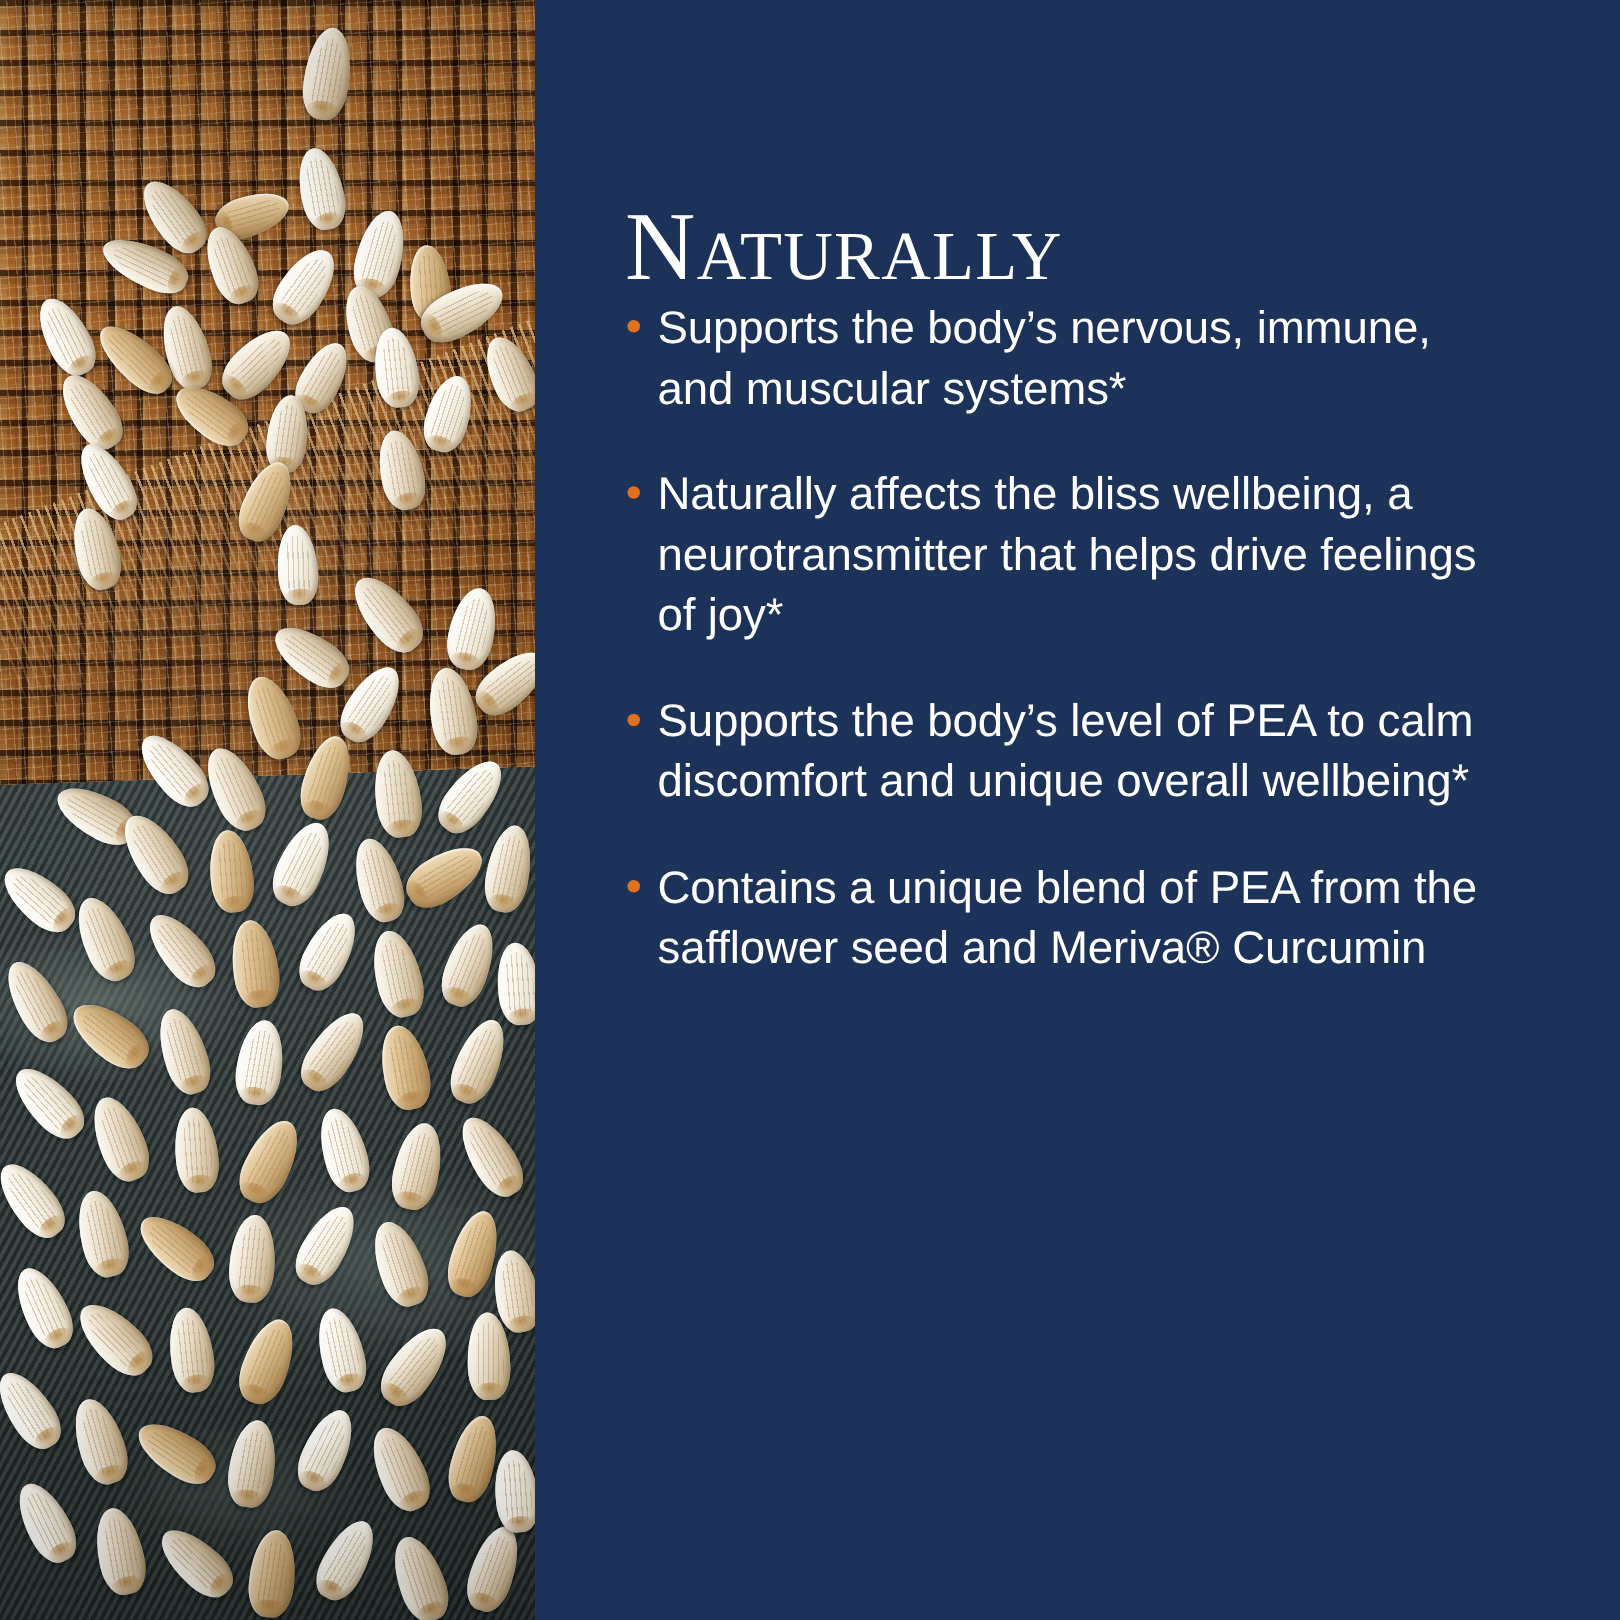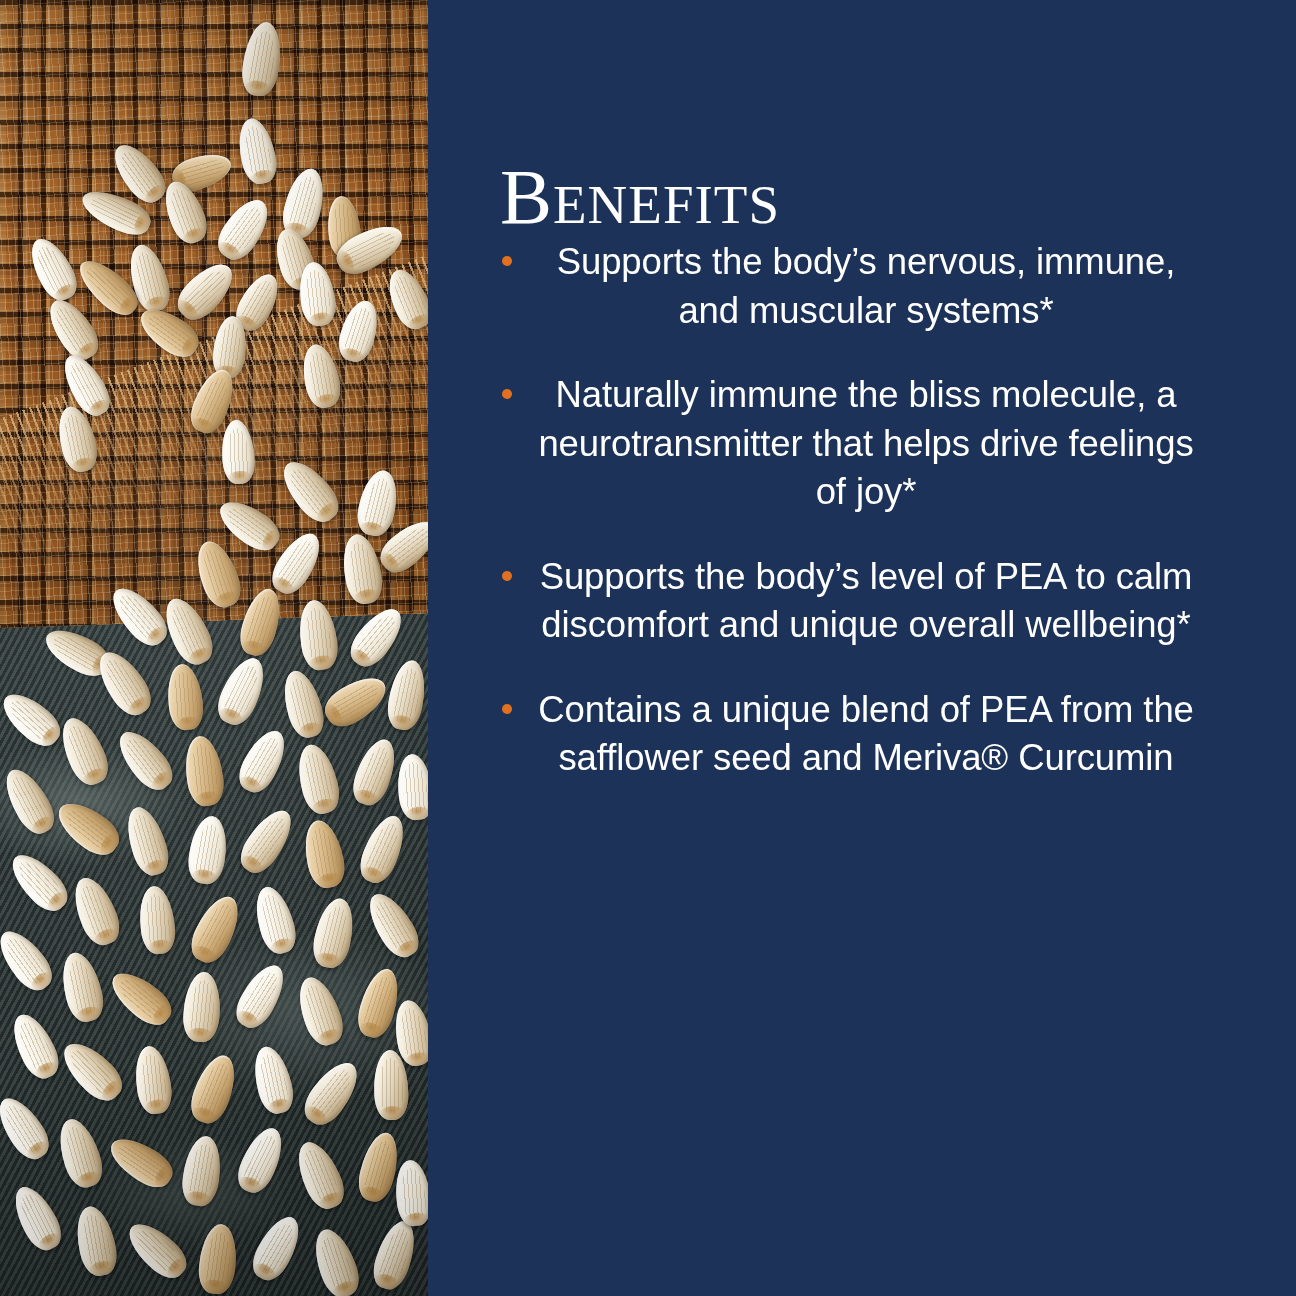"Benefits" h1.benefits-title { text: Benefits -> Naturally }
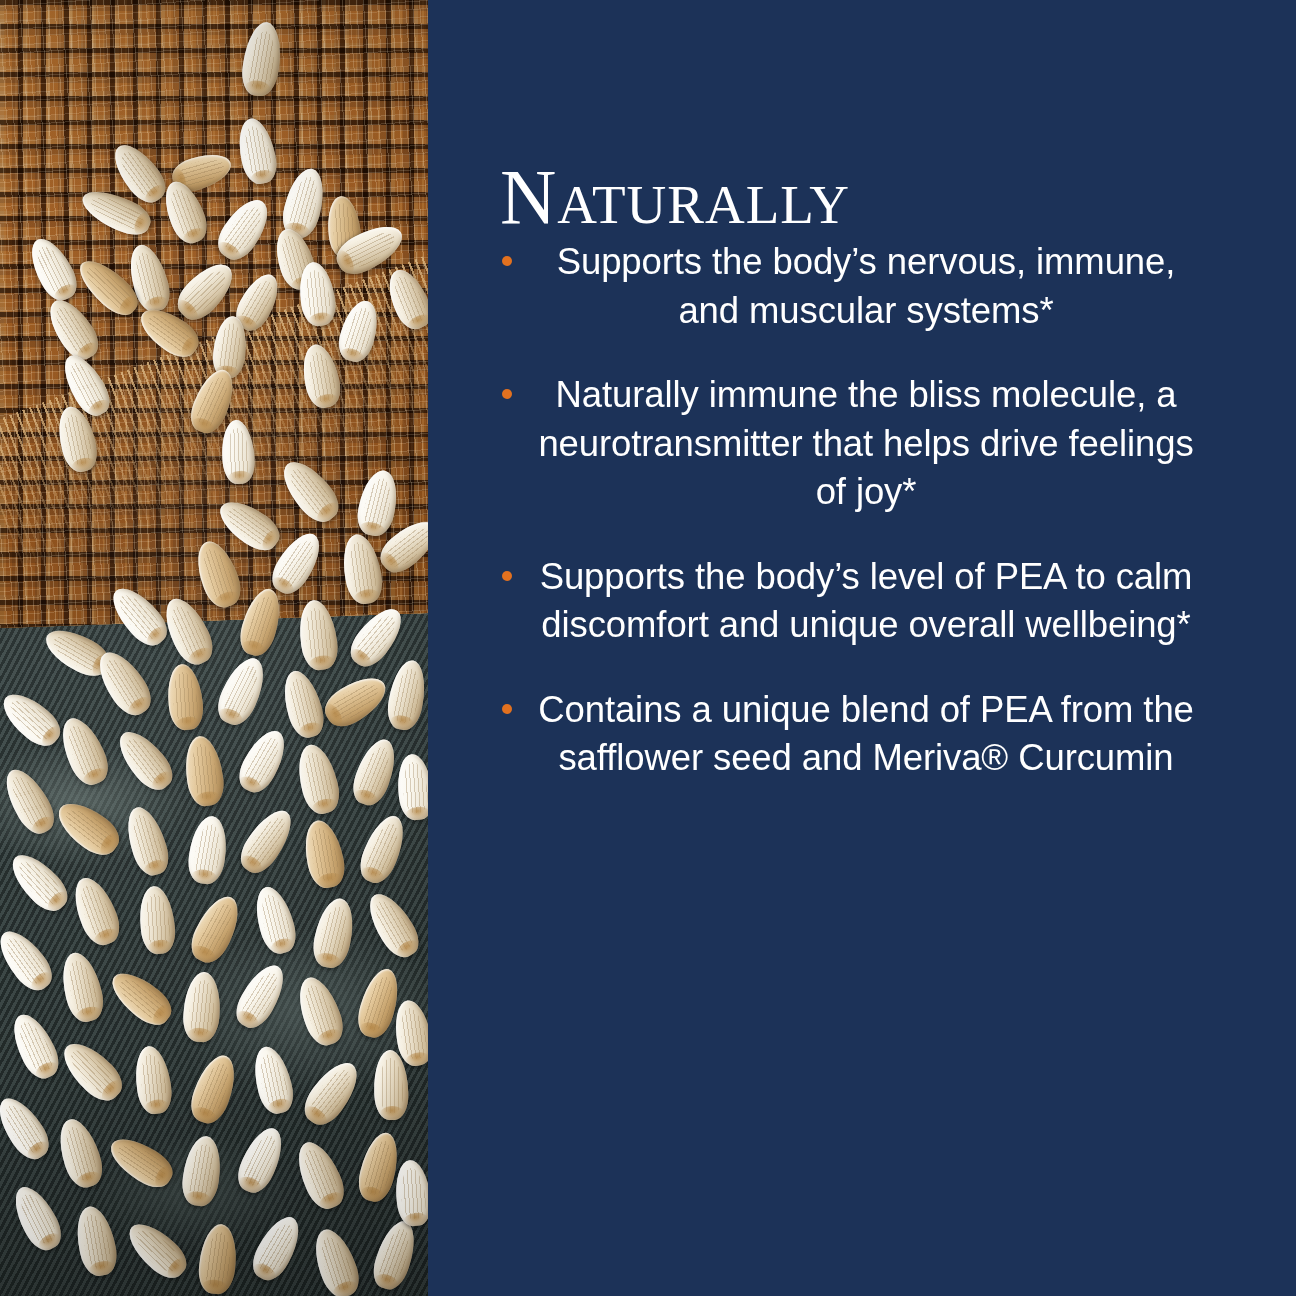"Supports the body’s nervous, immune," .benefit-item { text-align: center -> none }
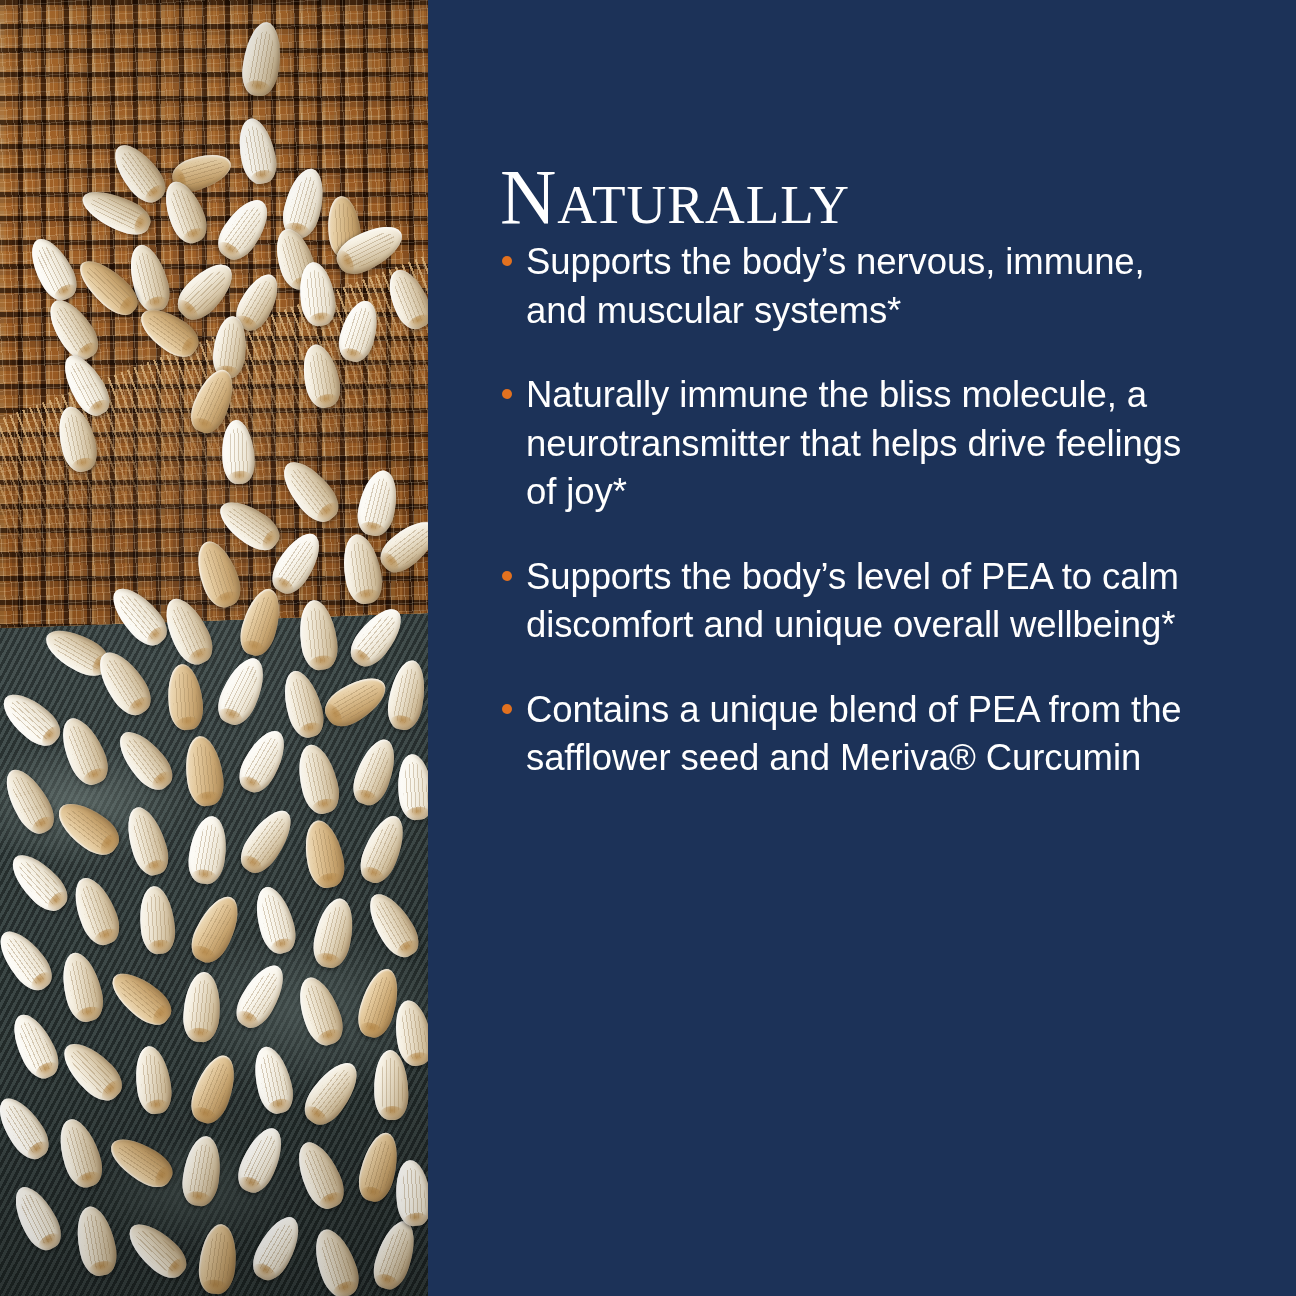"Naturally immune the bliss molecule," span.benefit-text { text: immune the bliss molecule -> affects the bliss wellbeing }
